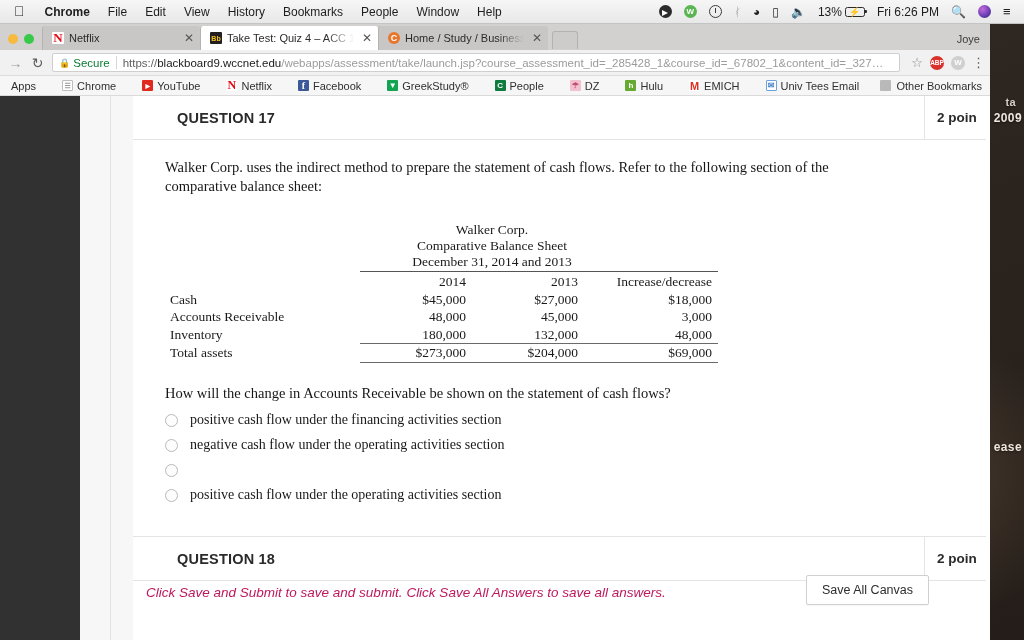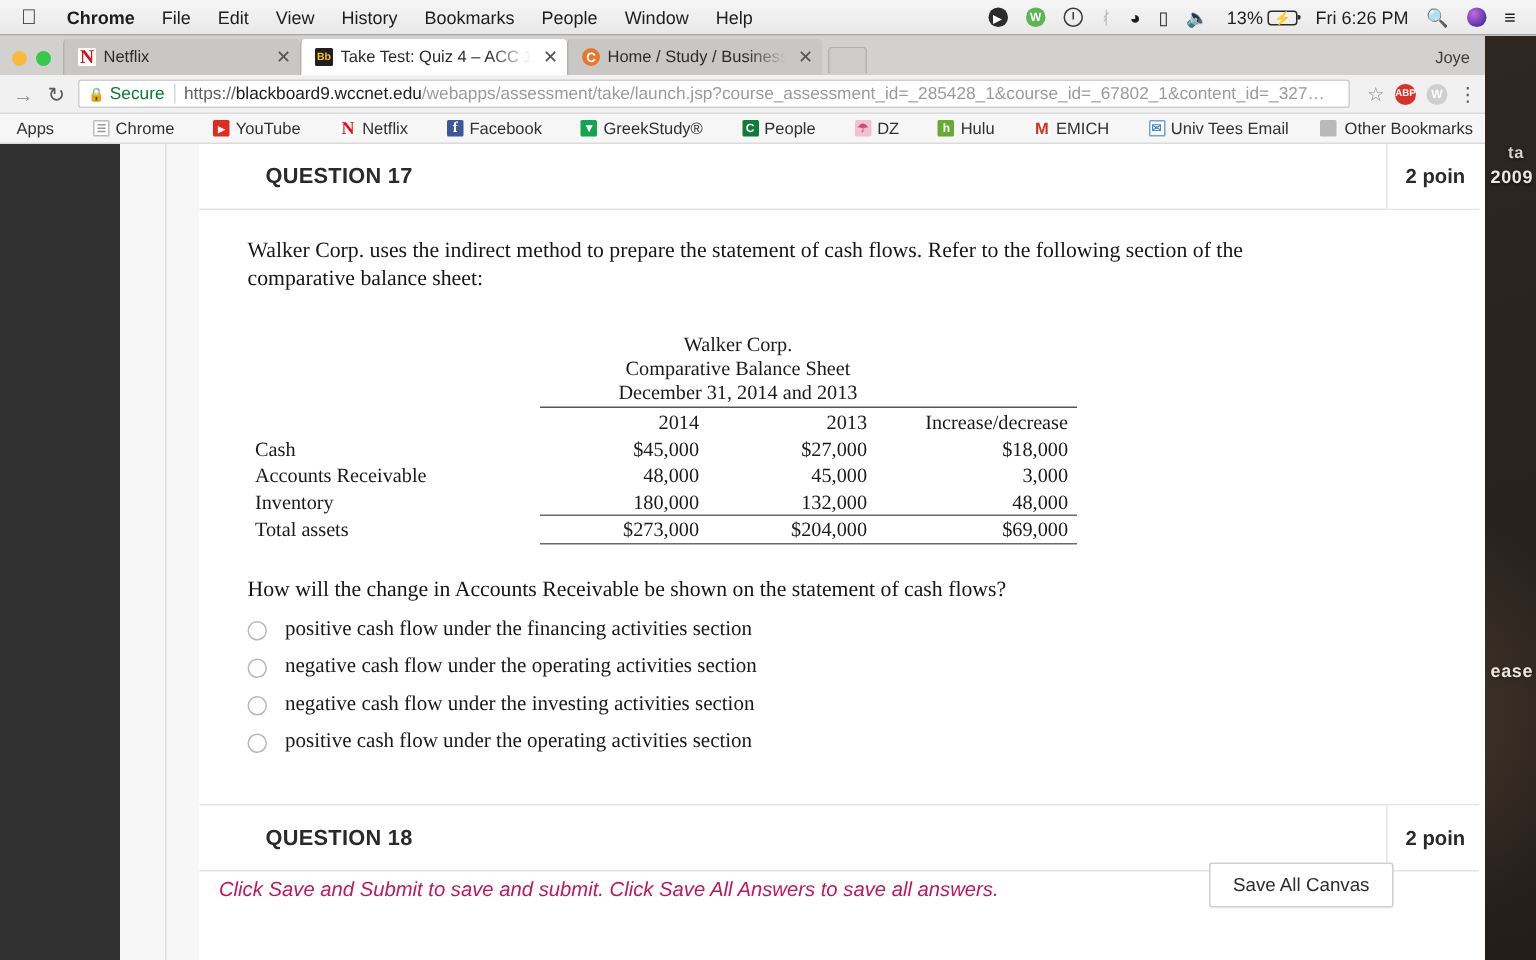"negative cash flow under the investing" span.opt-label { html: <span>negative cash flow under the investing activities section</span> -> none }
